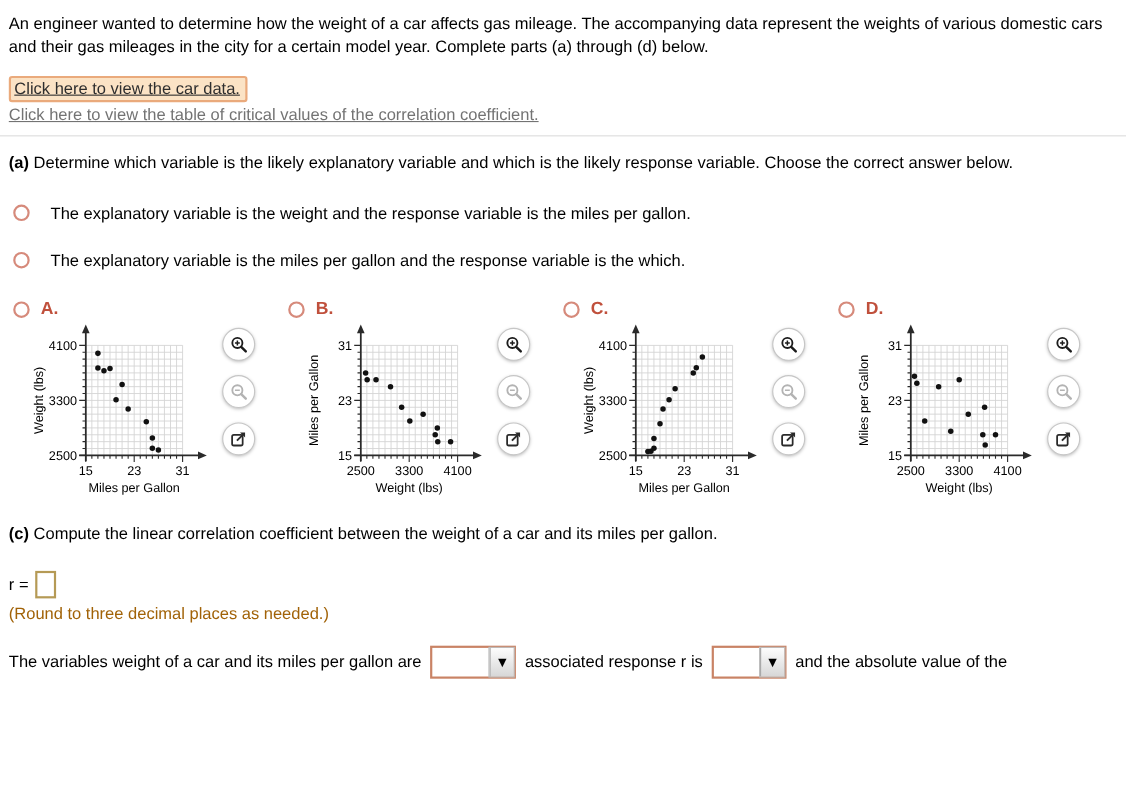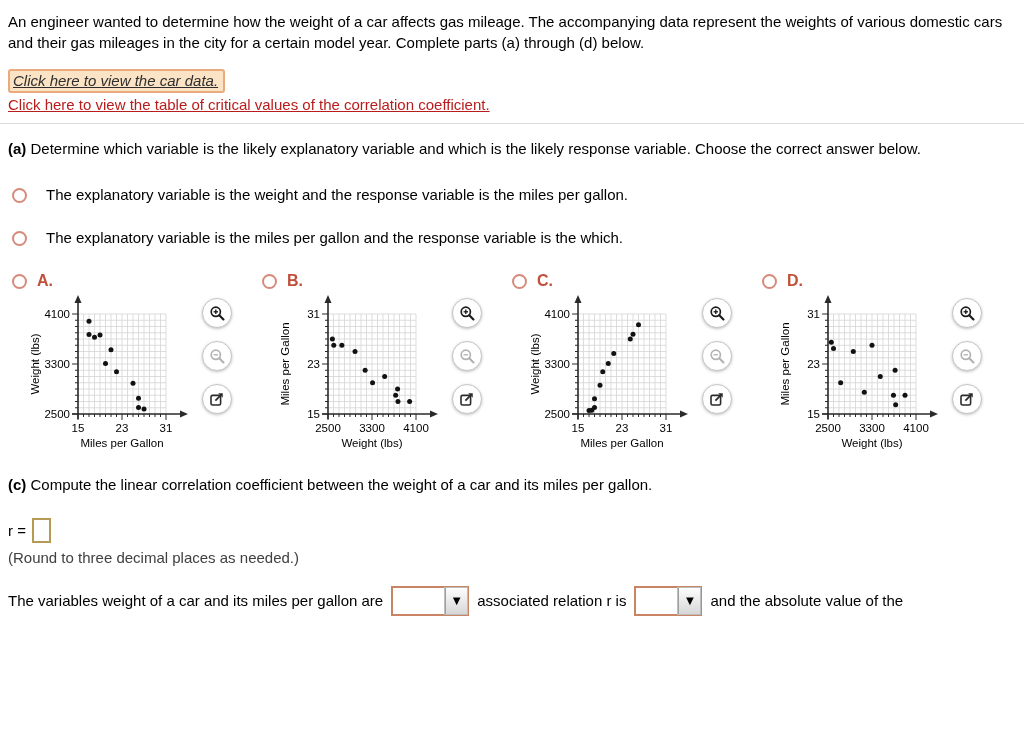"Click here to view the car" .link-box { font-style: italic -> none }
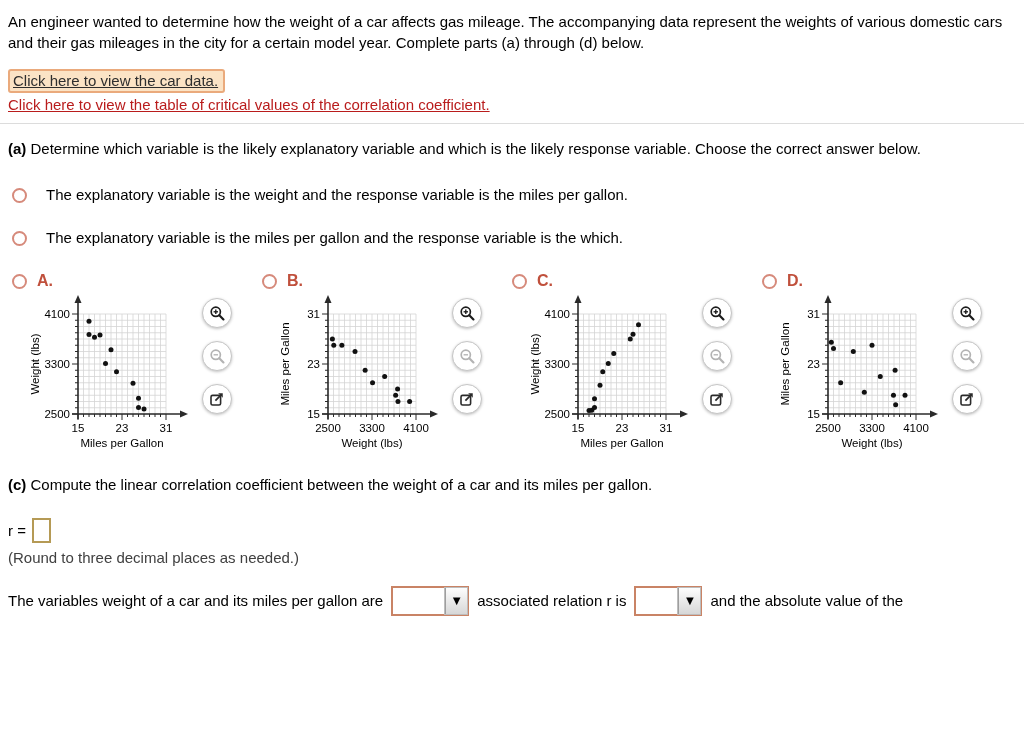"Click here to view the table" .link-red { color: #b91c1c -> #737373 }
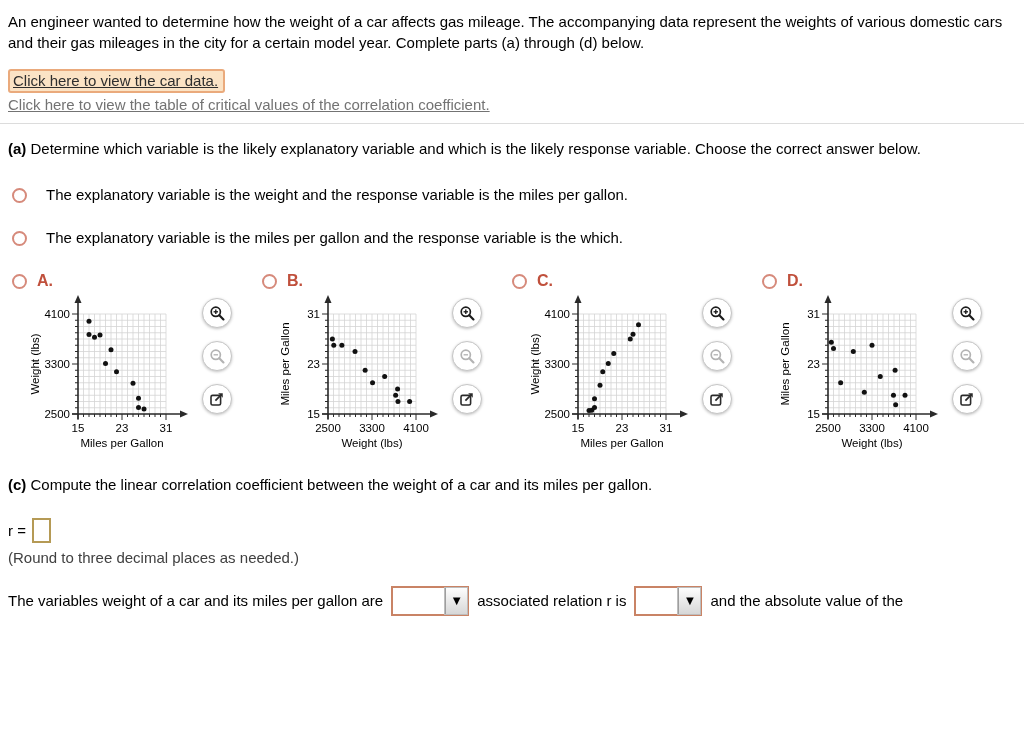"The explanatory variable is the" .option { align-items: flex-end -> flex-start }
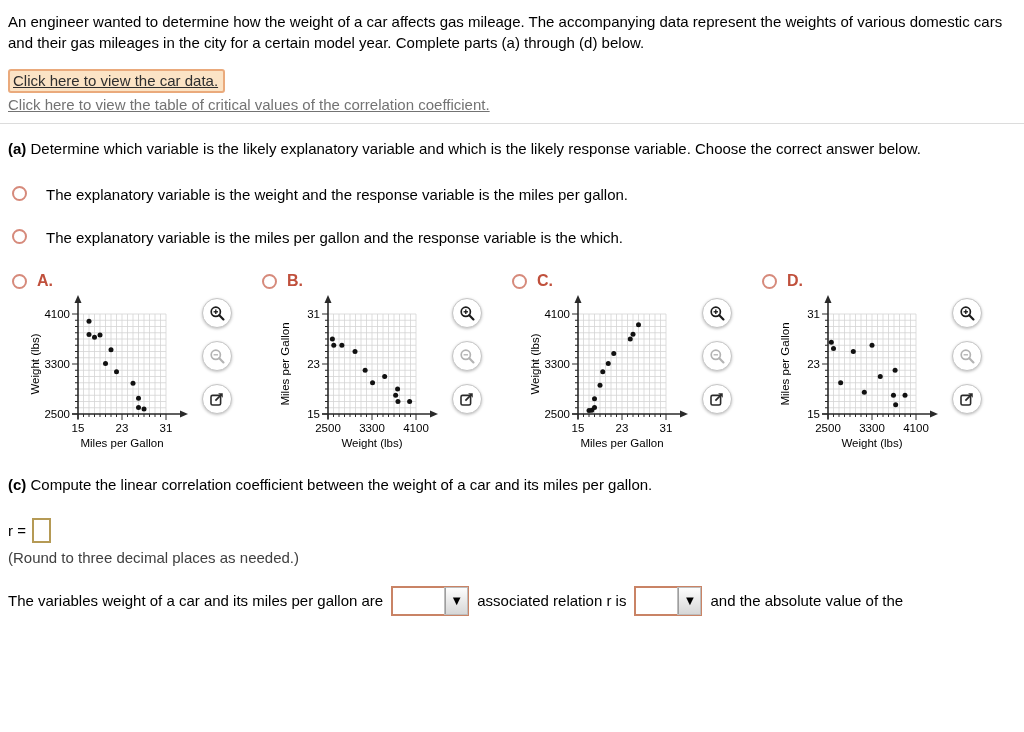"(Round to three decimal places" .note { color: #404040 -> #a16207 }
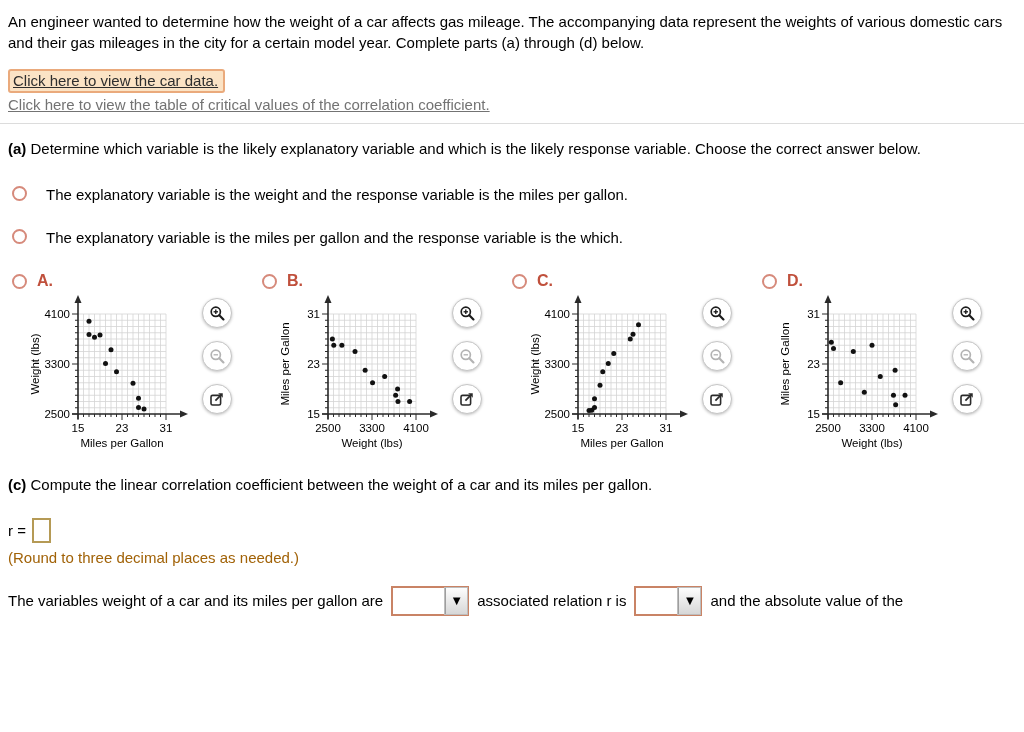"associated relation r is" span.frag { text: relation -> response }
